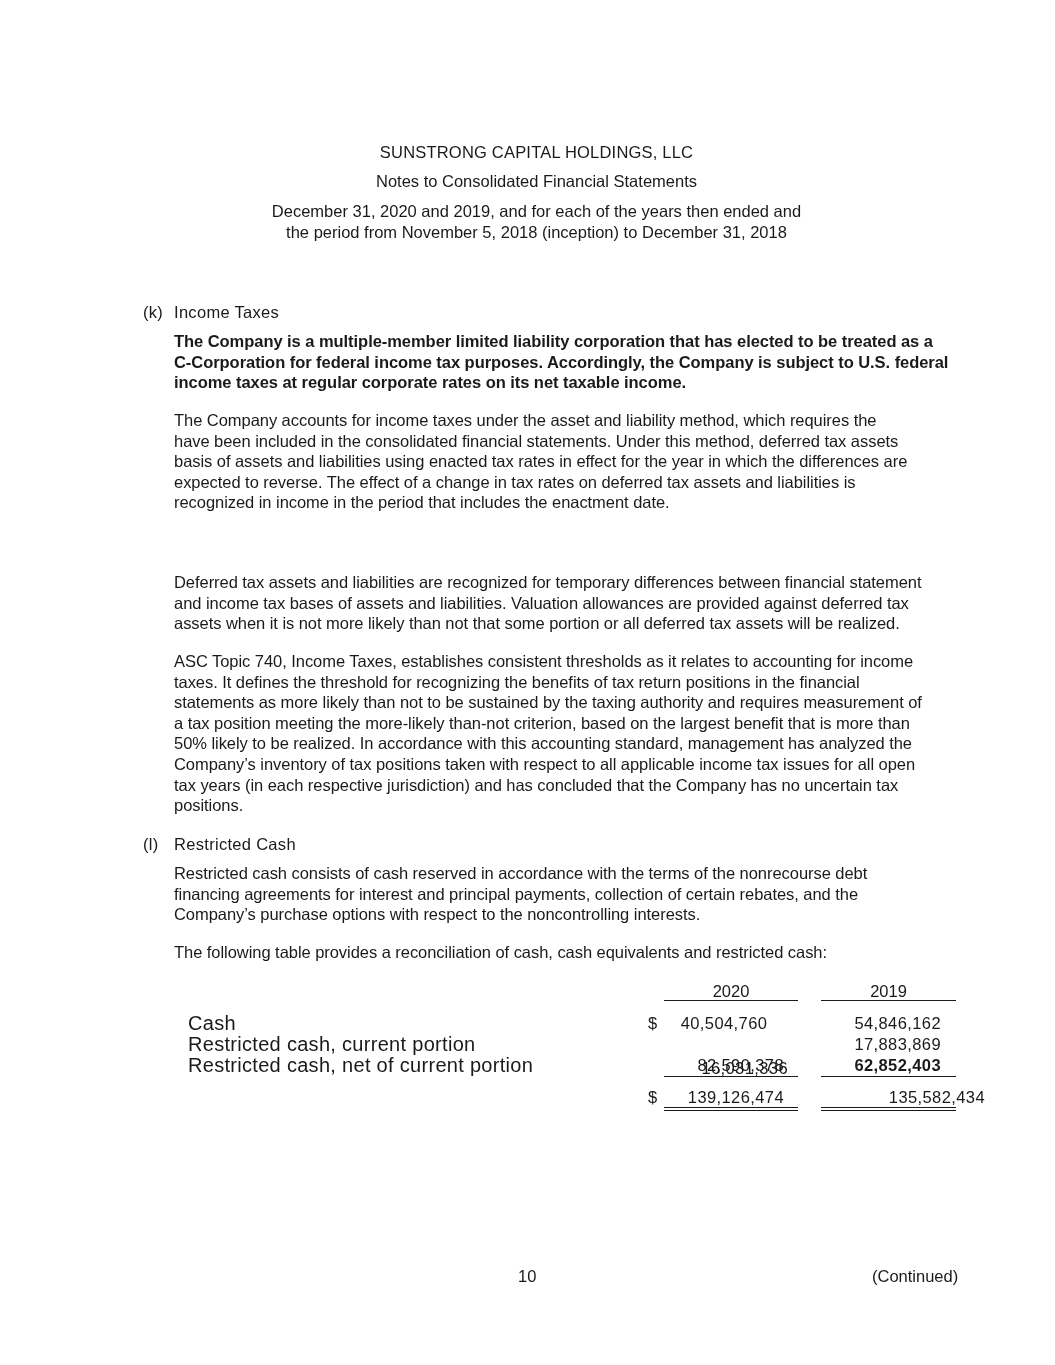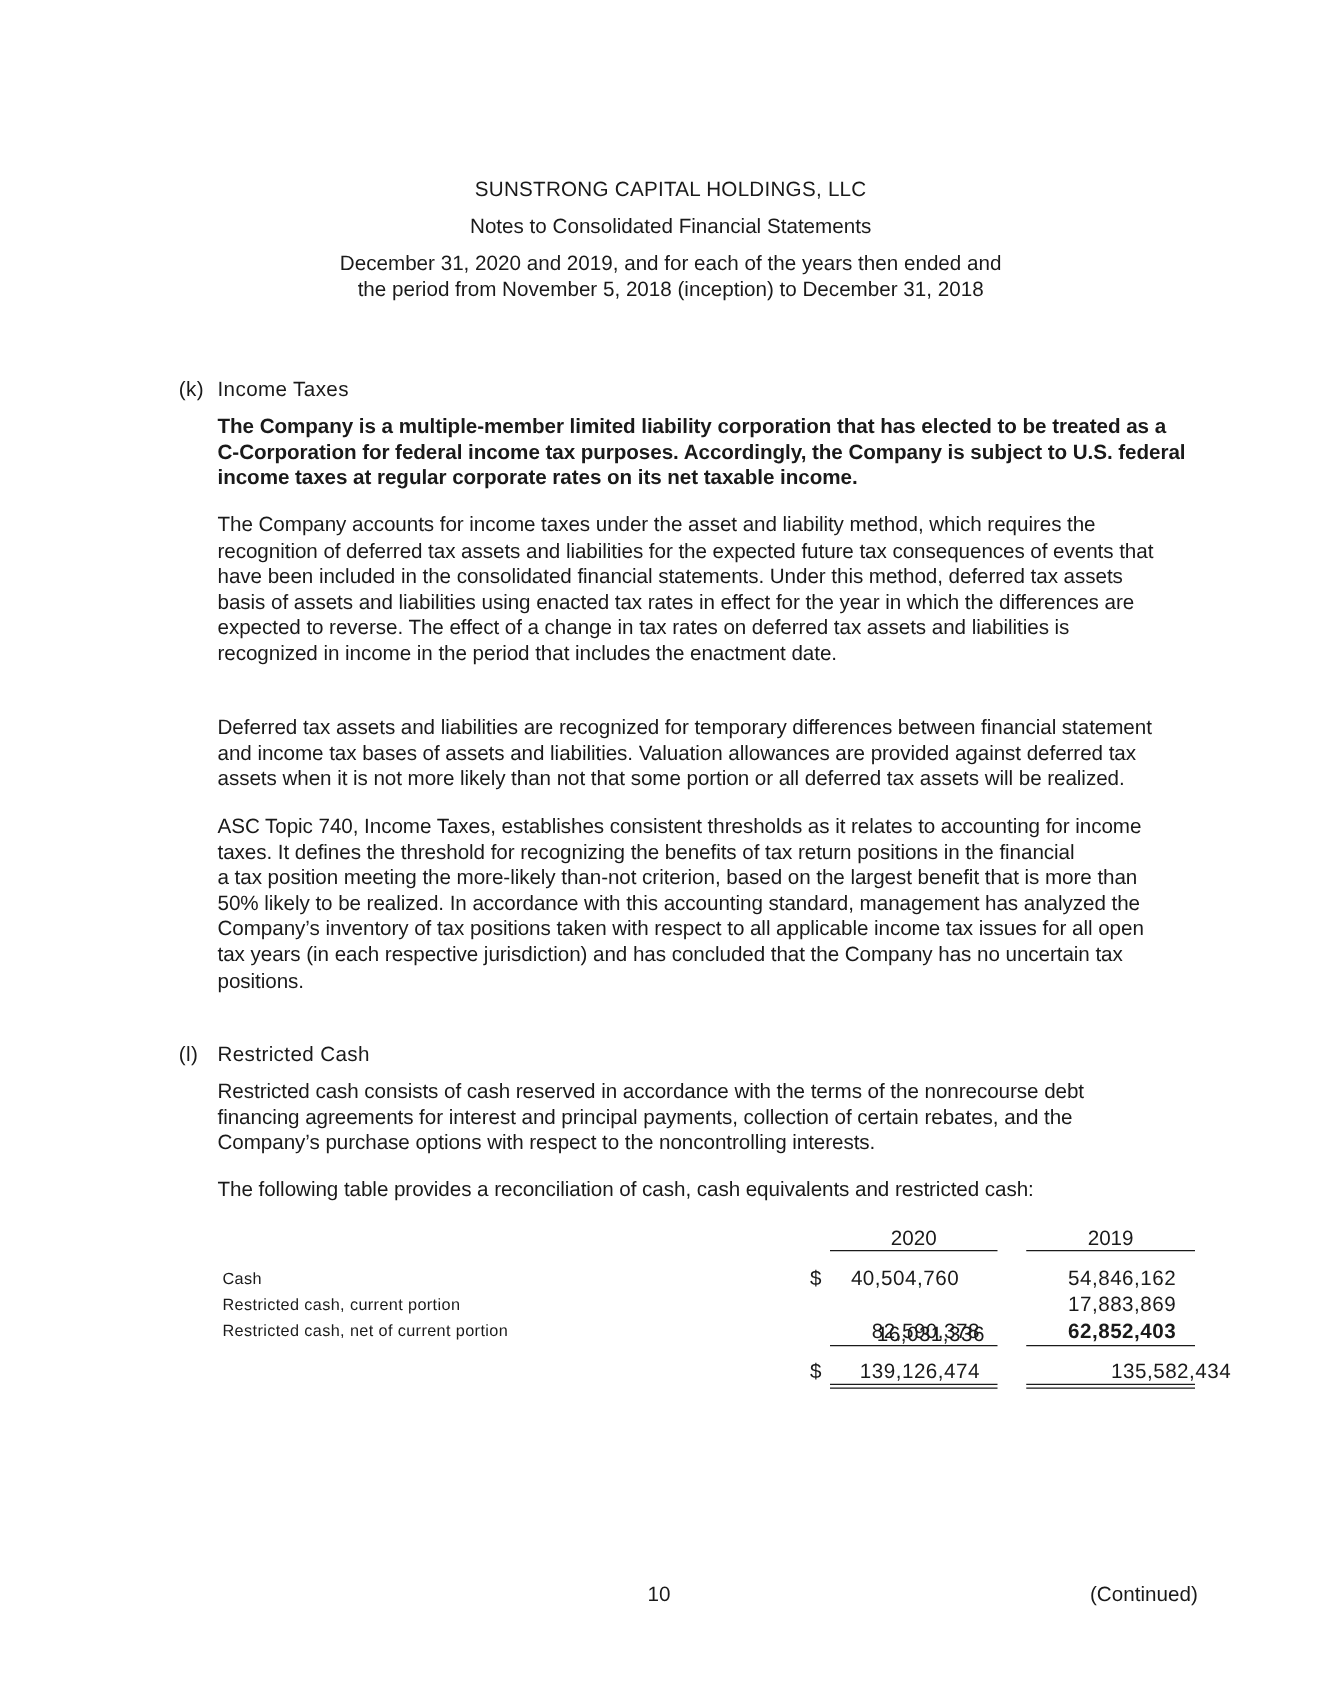"recognition of deferred tax assets" span.ln { html: <span>recognition of deferred tax assets and liabilities for the expected future tax consequences of events that</span> -> none }
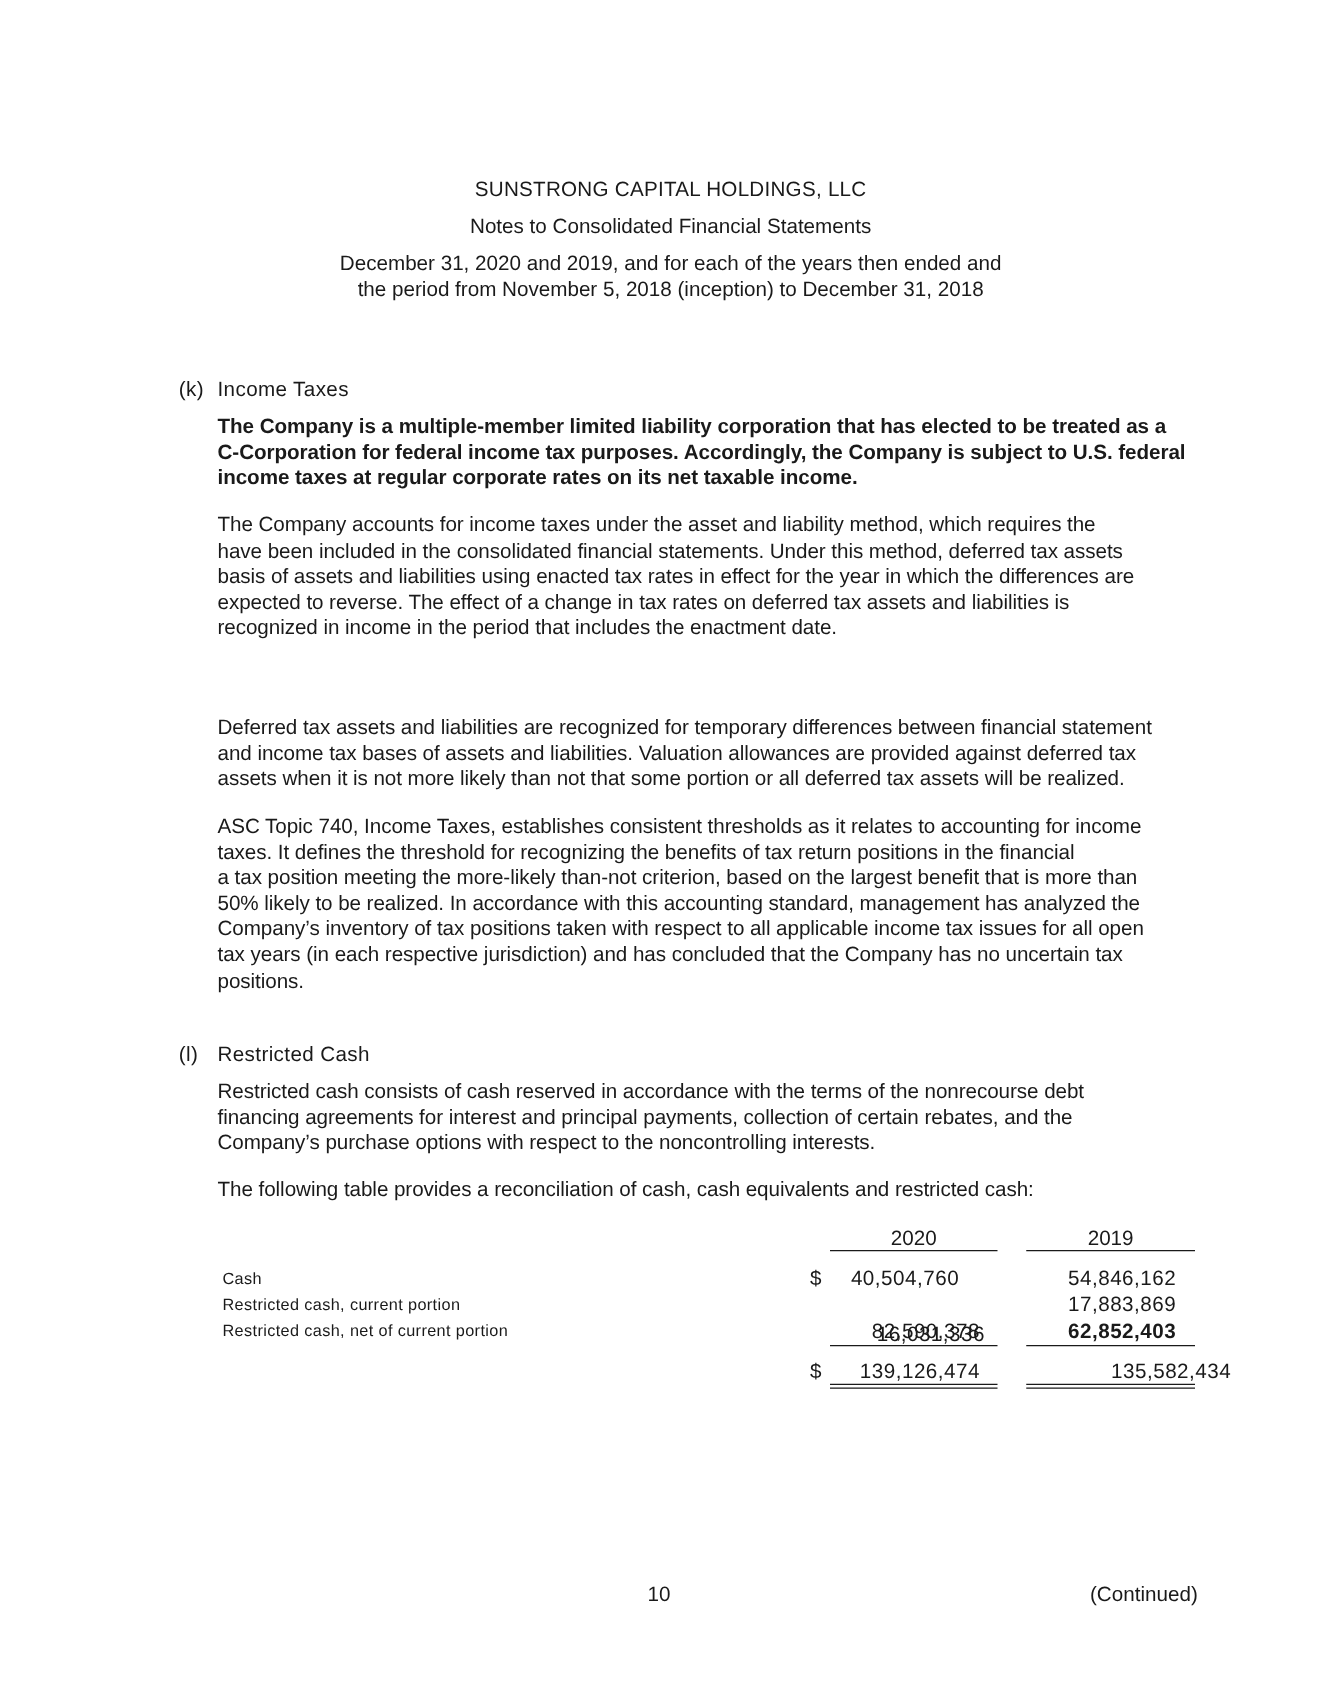"statements as more likely than" span.ln { html: none -> <span>statements as more likely than not to be sustained by the taxing authority and requires measurement of</span> }
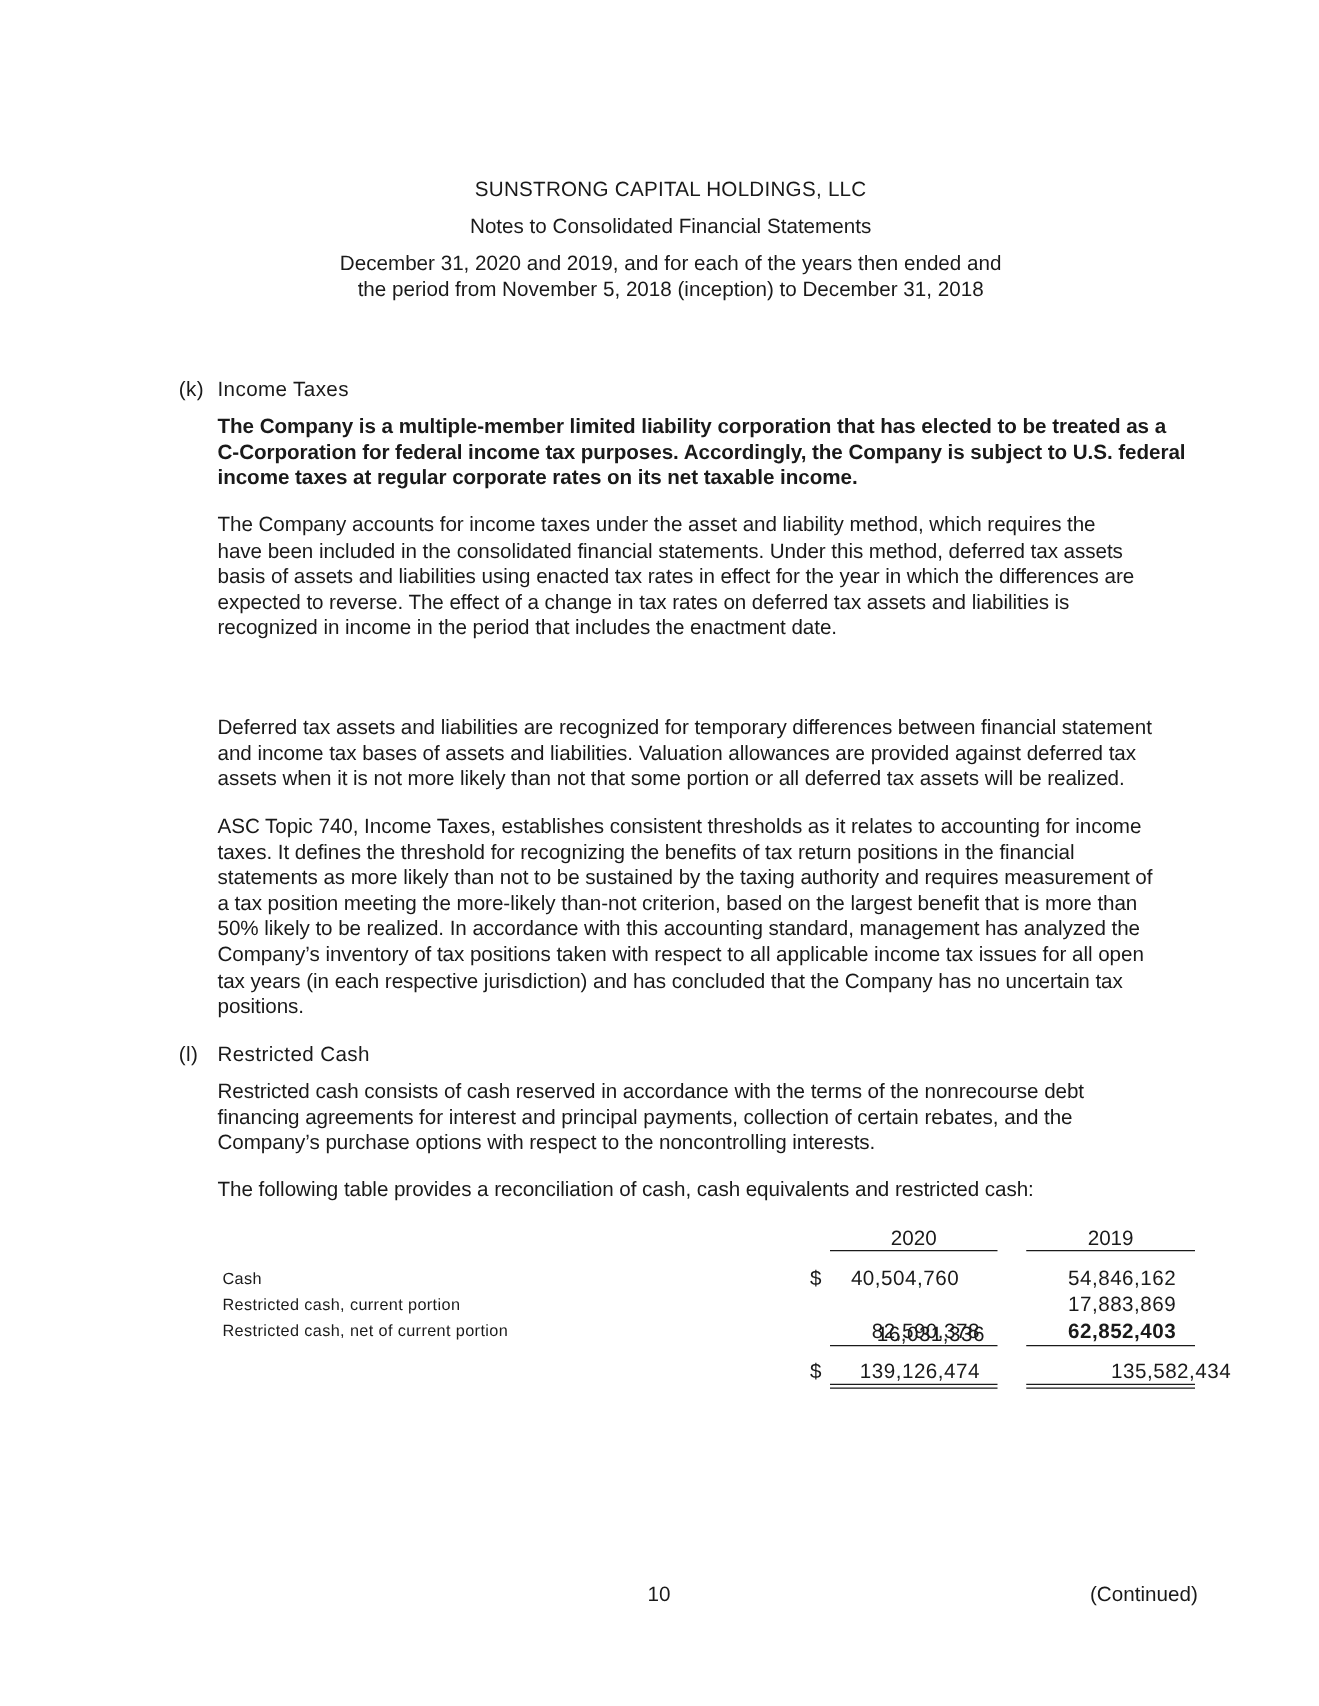"Cash" .row-label { font-size: 13px -> 20px; left: 178px -> 188px }
